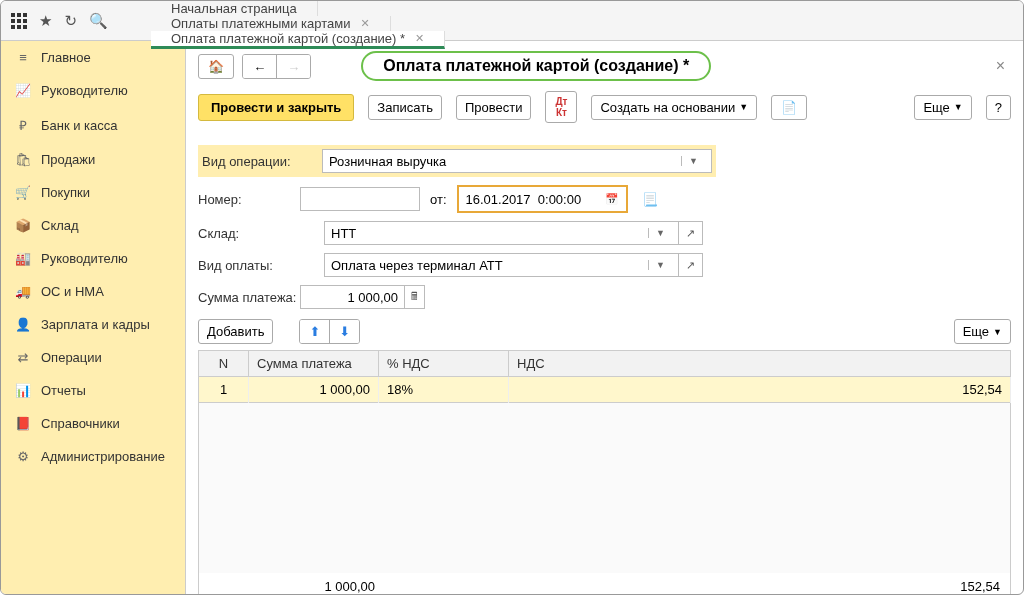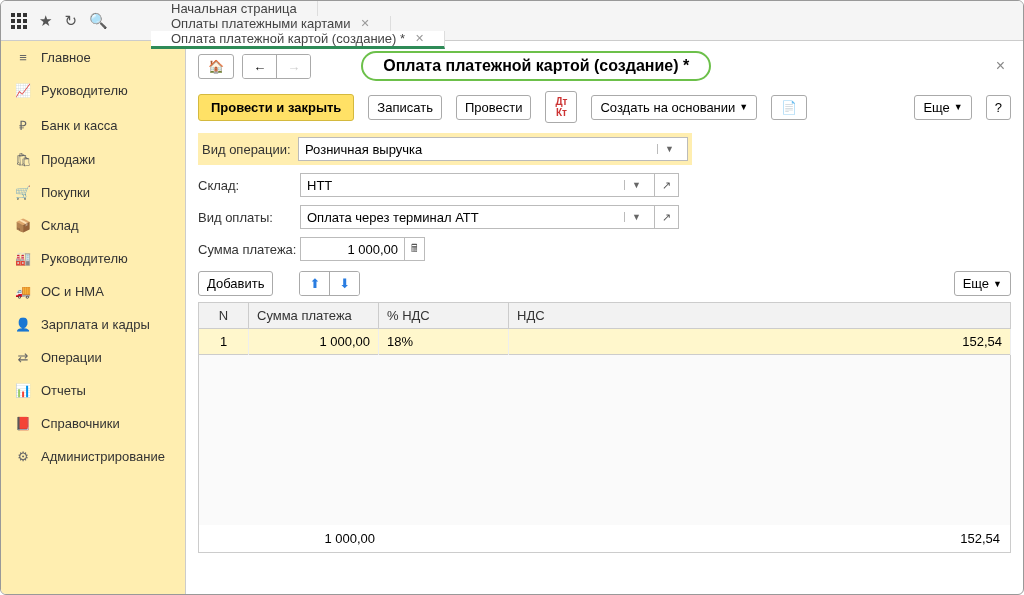"Провести и закрыть" .action-bar { margin-bottom: 10px -> 22px }
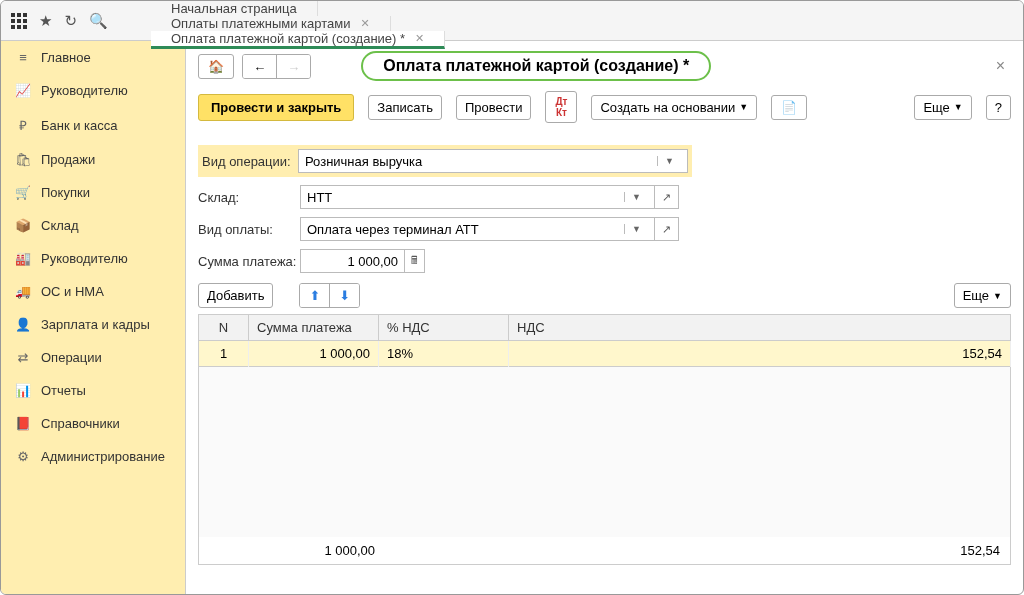"Розничная выручка" .input.select { margin-left: none -> 24px }
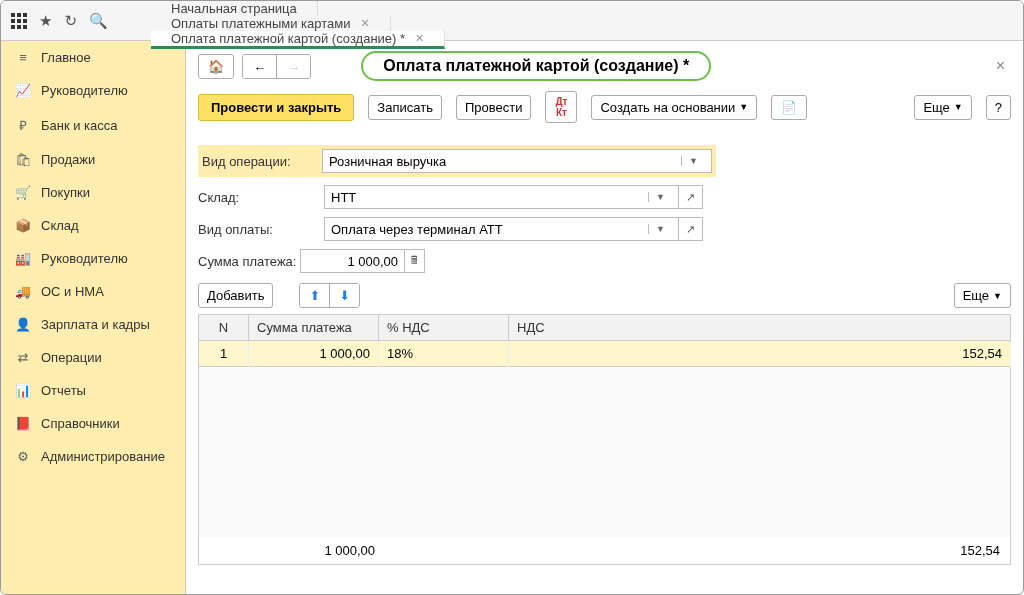"Номер:" div.form-row { html: none -> <div> <span>Номер:</span> <input> <span>от:</span> <span> <input> <span>📅</span> </span> <span>📃</span> </div> }
